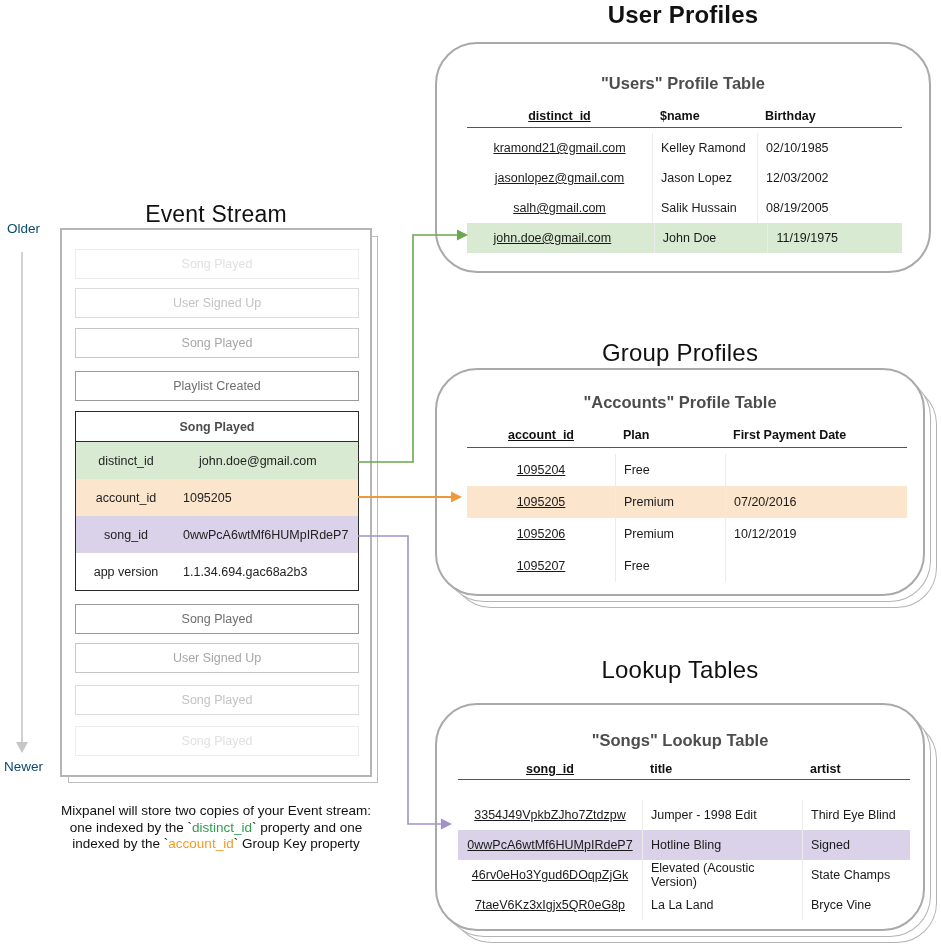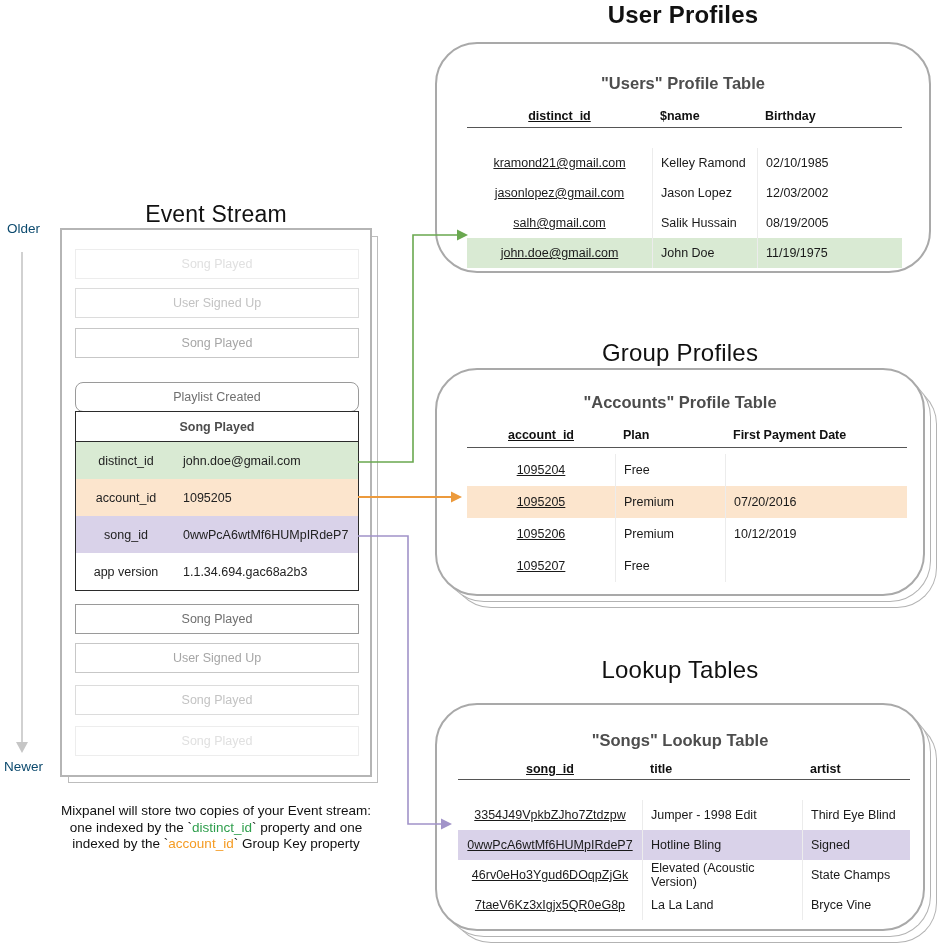"kramond21@gmail.com" .tbl-users .rows { margin-top: 20px -> 5px }
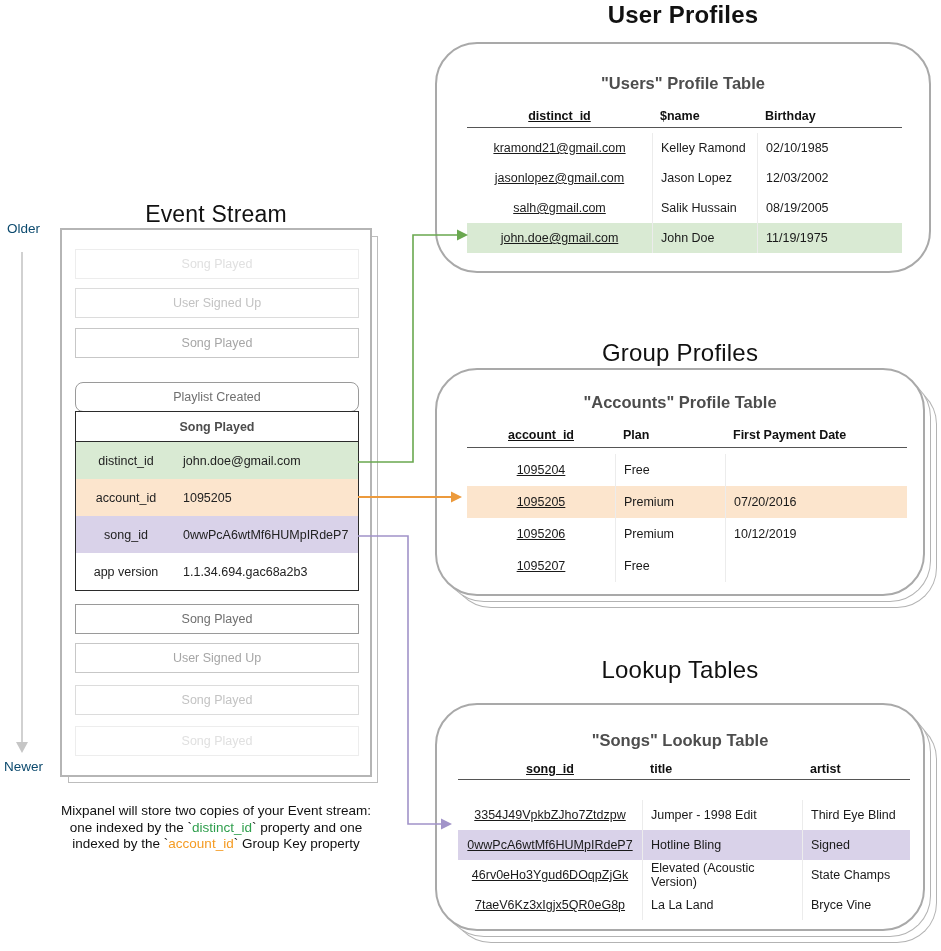"john.doe@gmail.com" .hl-green { gap: none -> 16px }
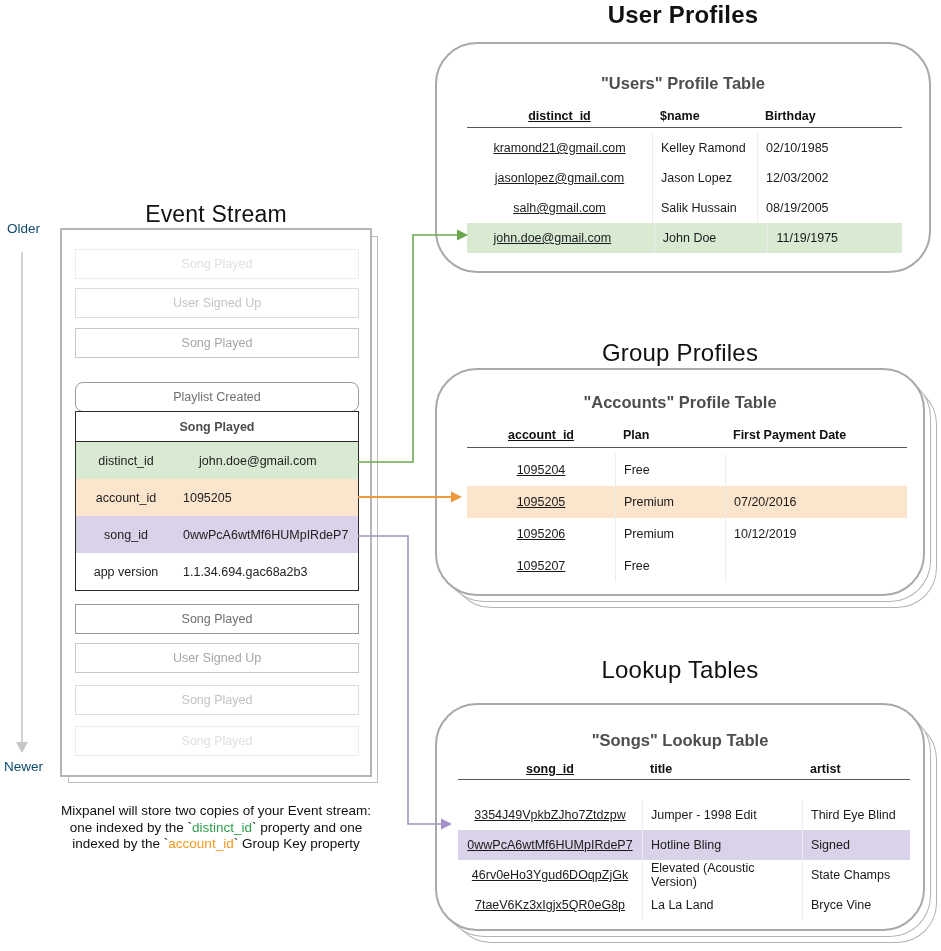"Playlist Created" .pb4 { border-radius: 8px -> none; top: 152px -> 141px }
